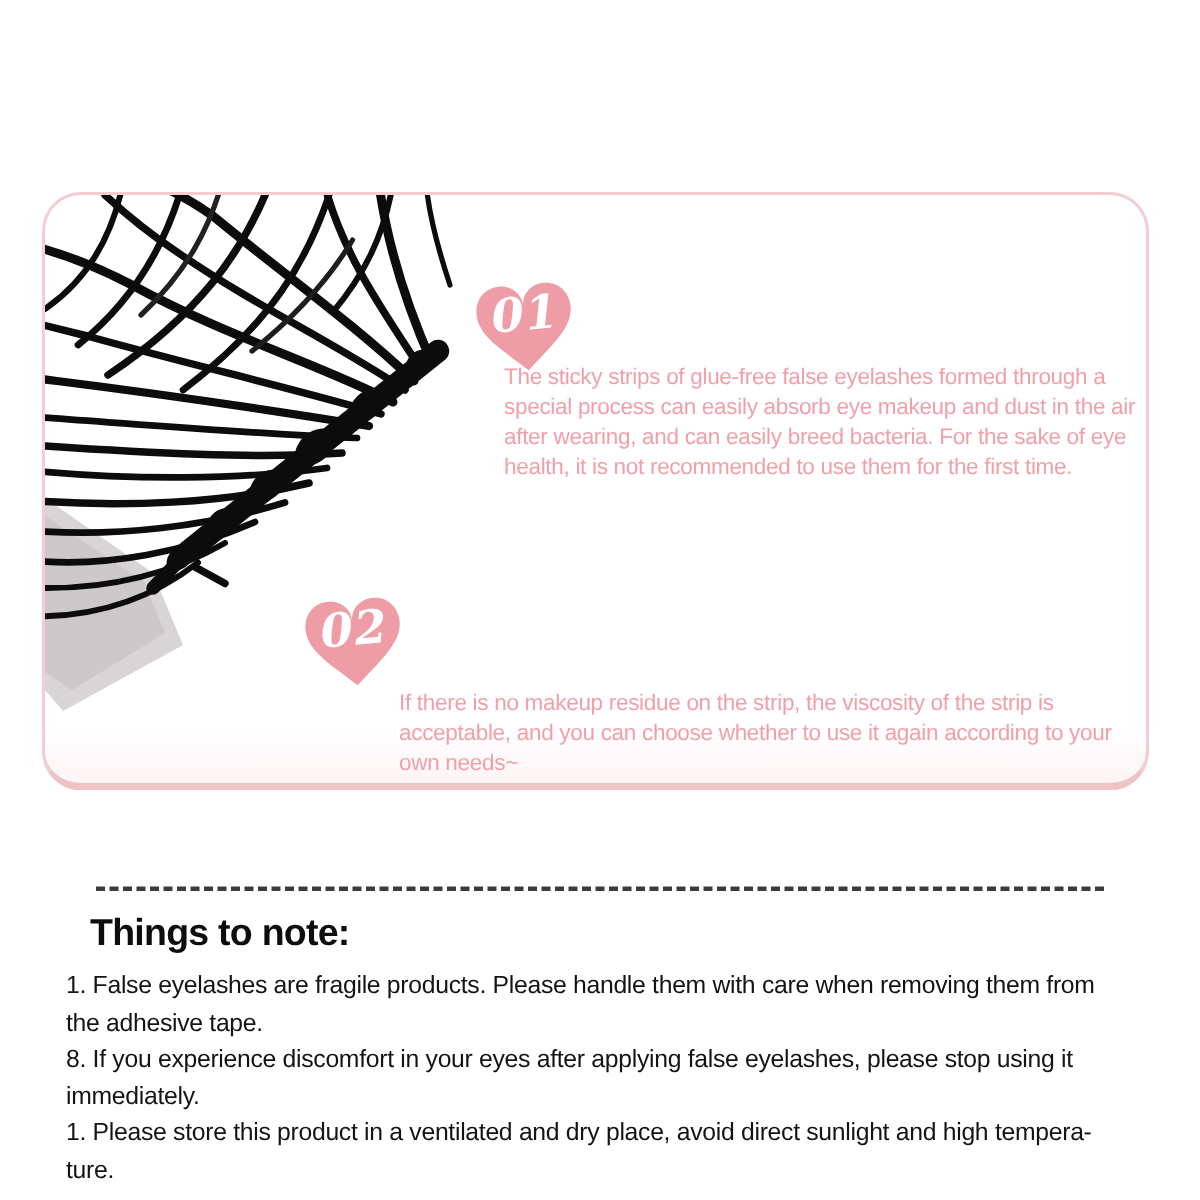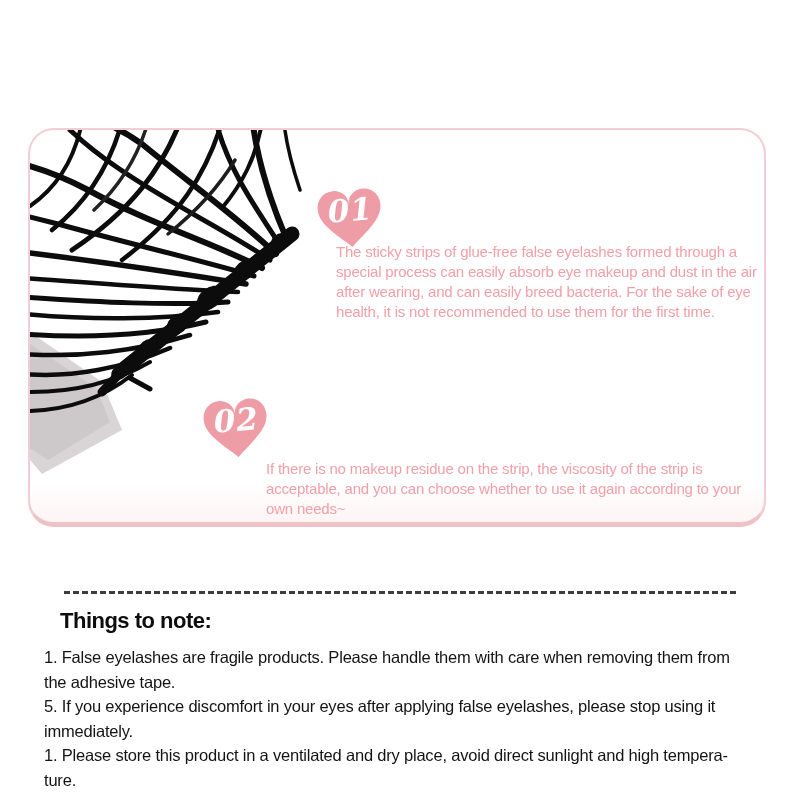"Things to note:" .notes-title { font-size: 22px -> 25px }
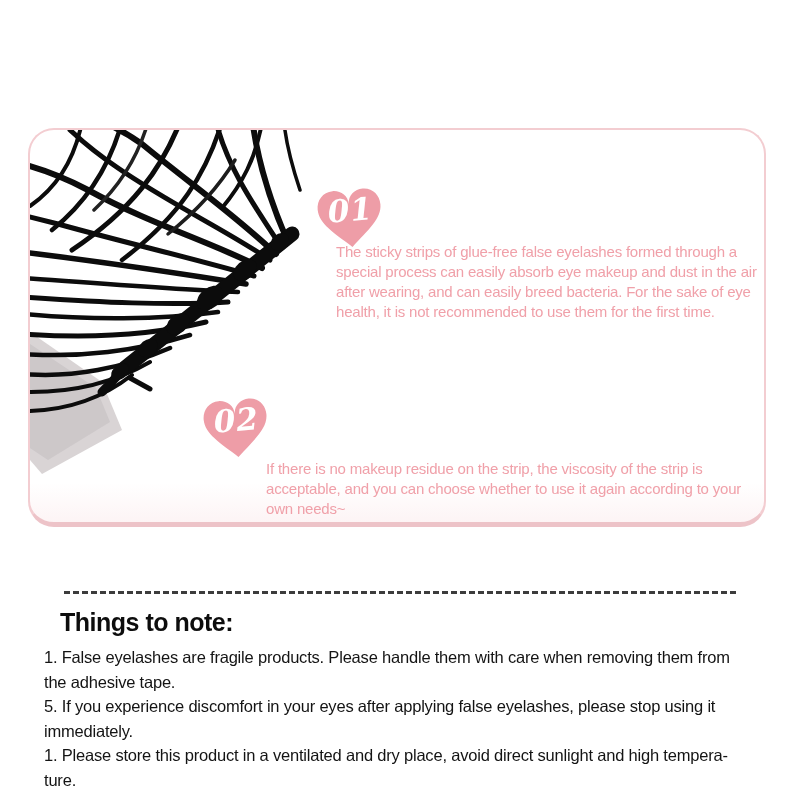"5. If you experience discomfort" p { text: 5 -> 8 }
